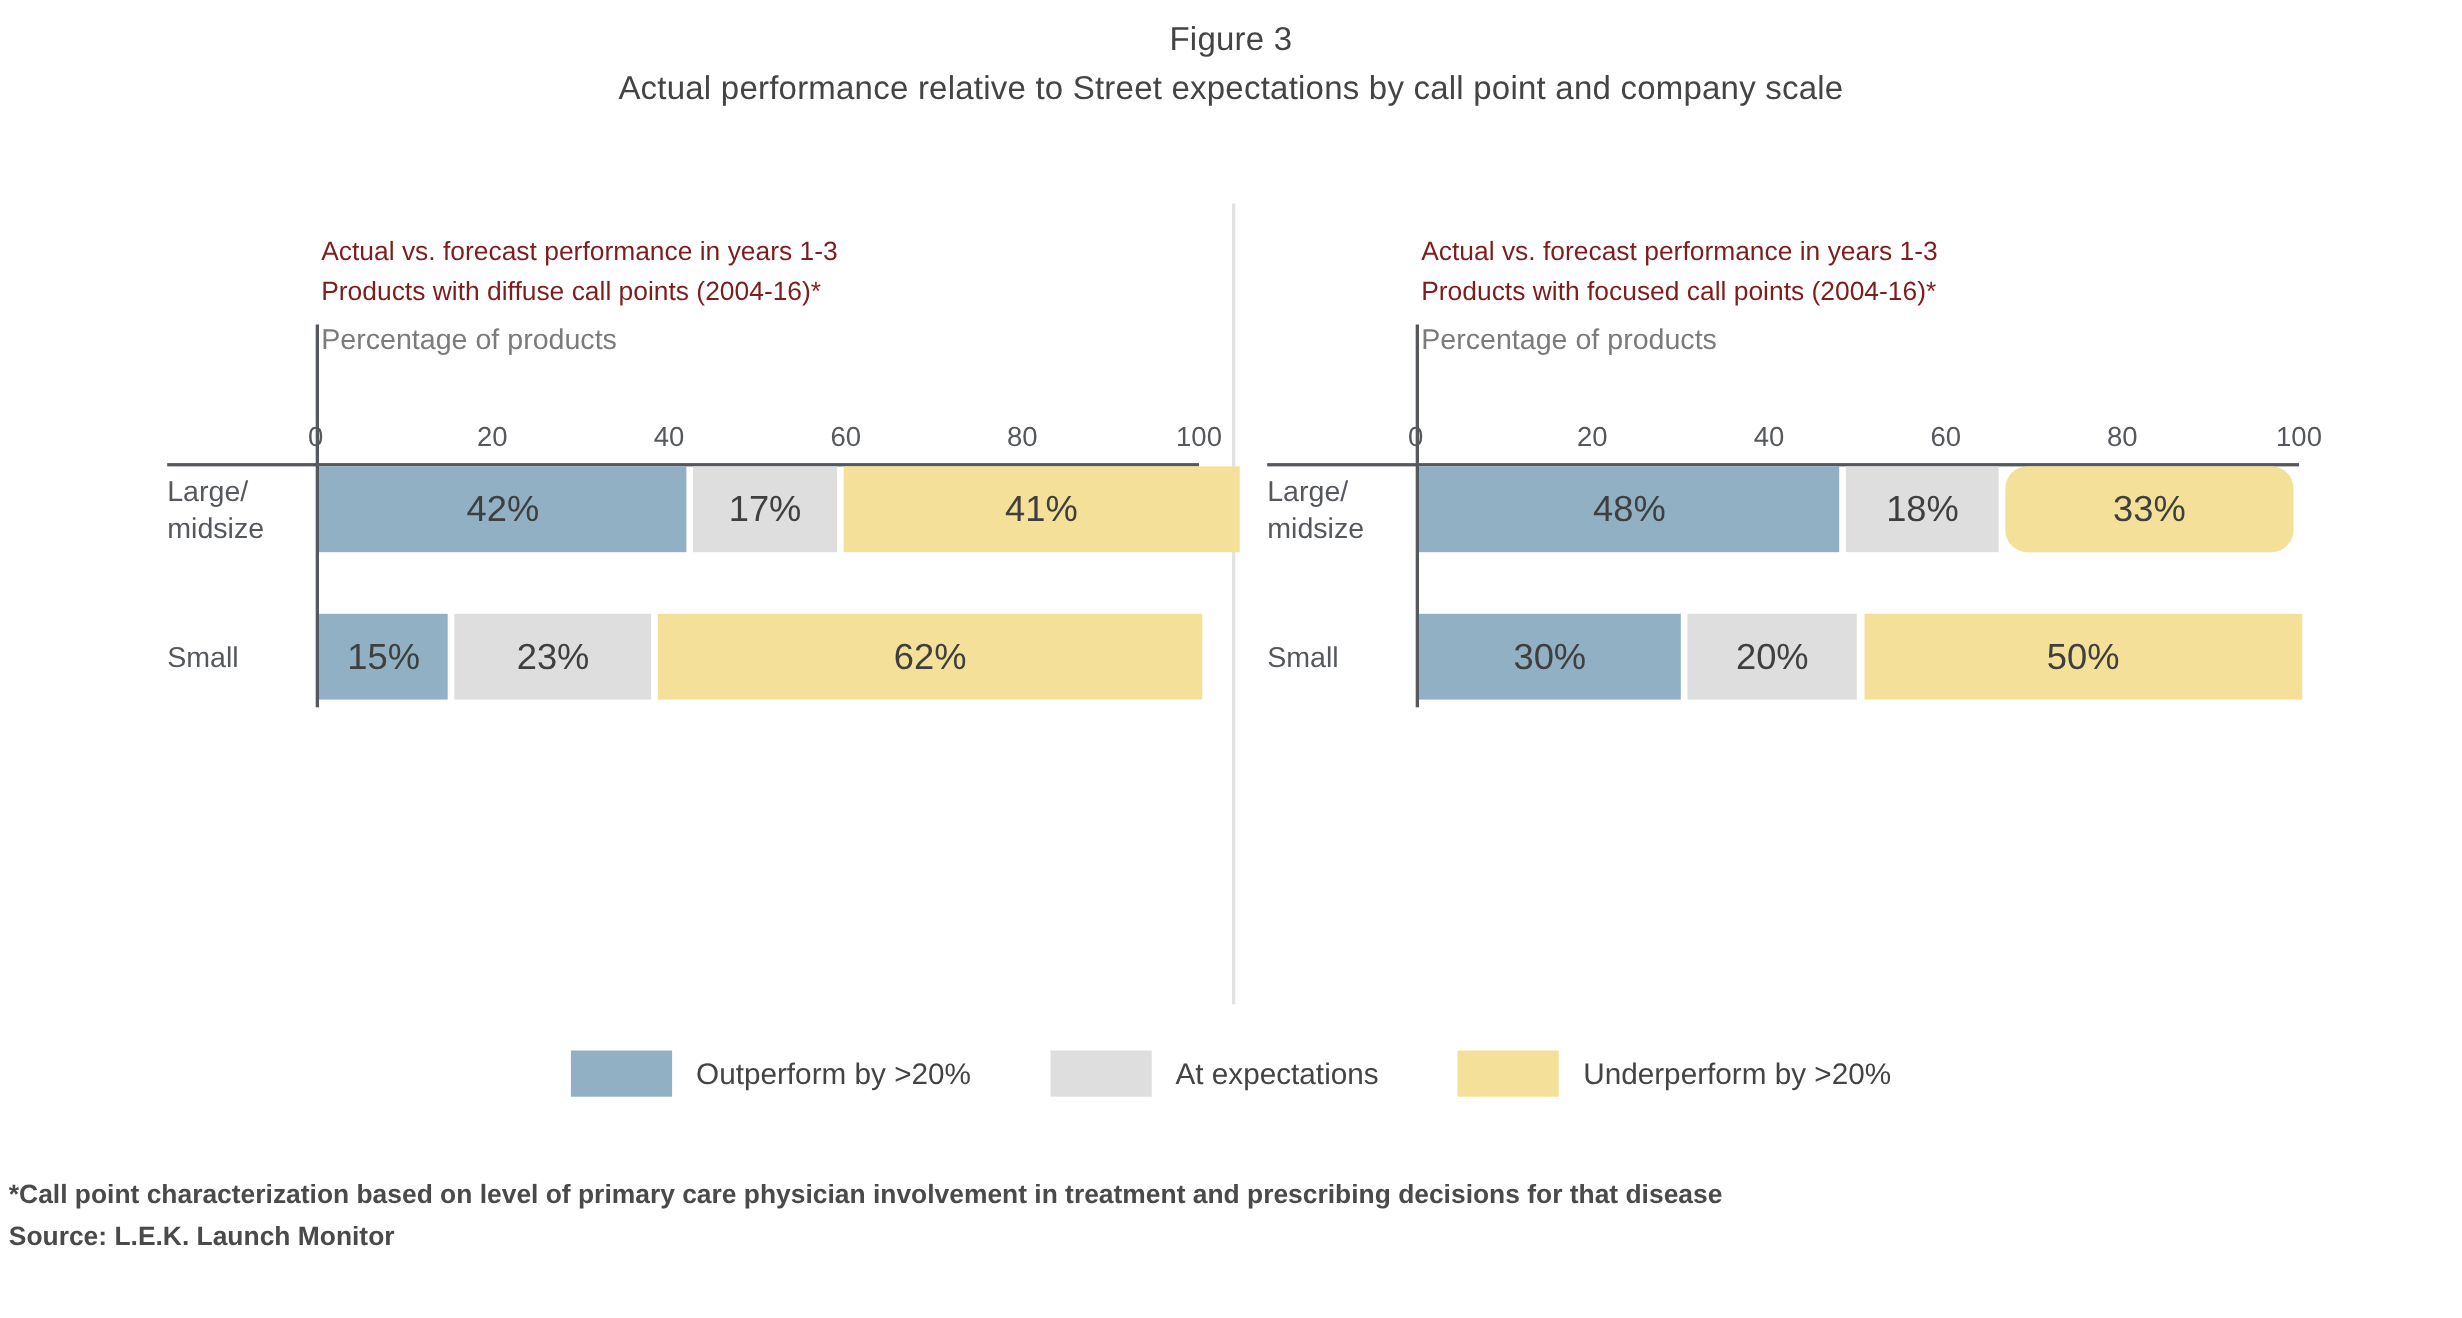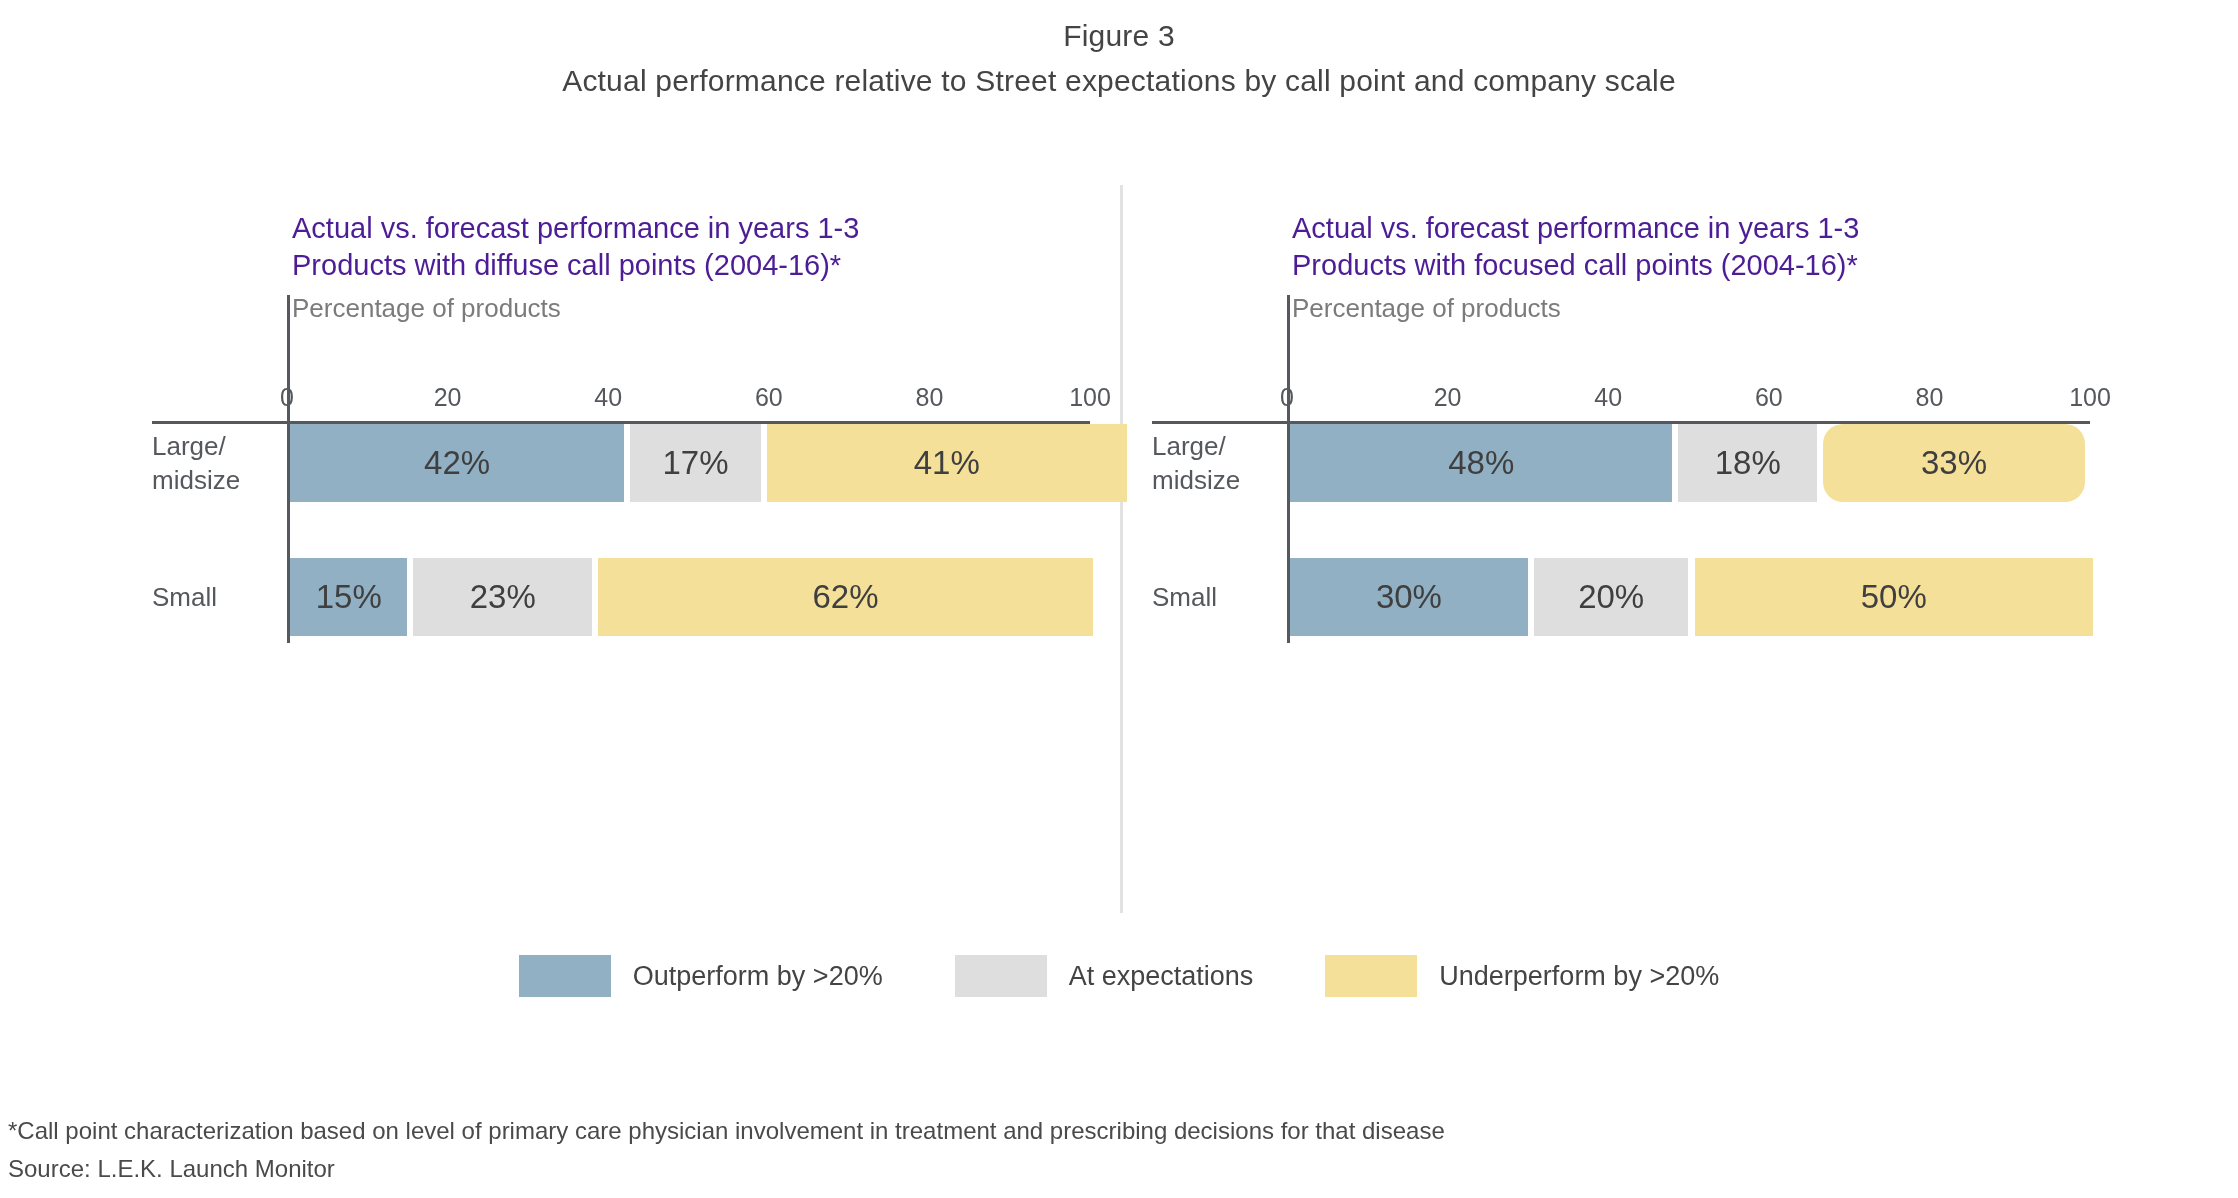"Actual vs. forecast performance in" .panel-head .ph-line { color: #4c1d95 -> #7f1d1d; font-size: 29px -> 24px }
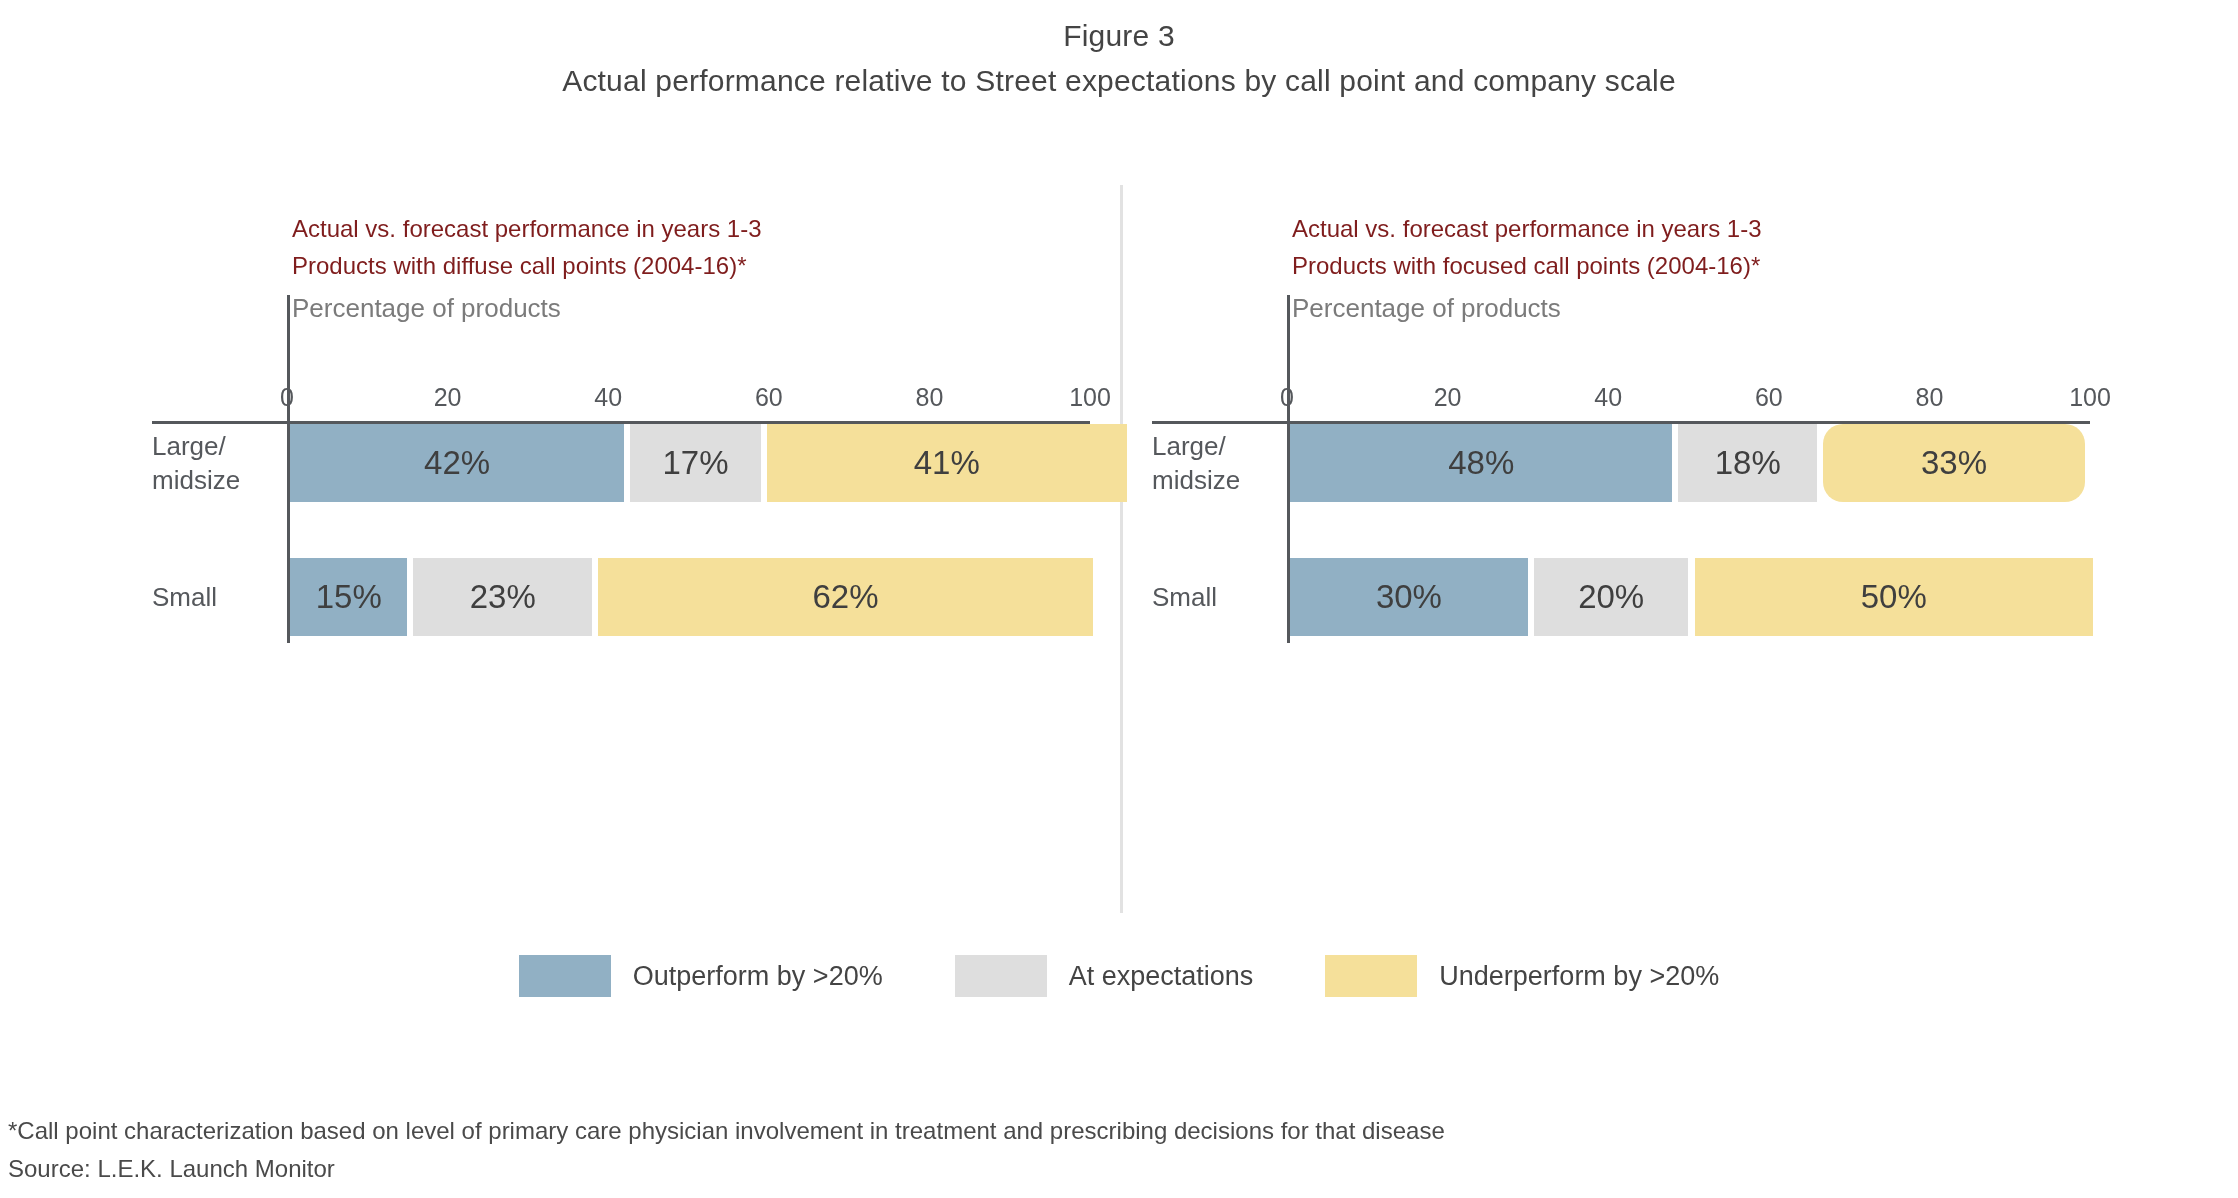"*Call point characterization based on" .footnotes { font-weight: none -> bold; top: 1112px -> 1068px }
